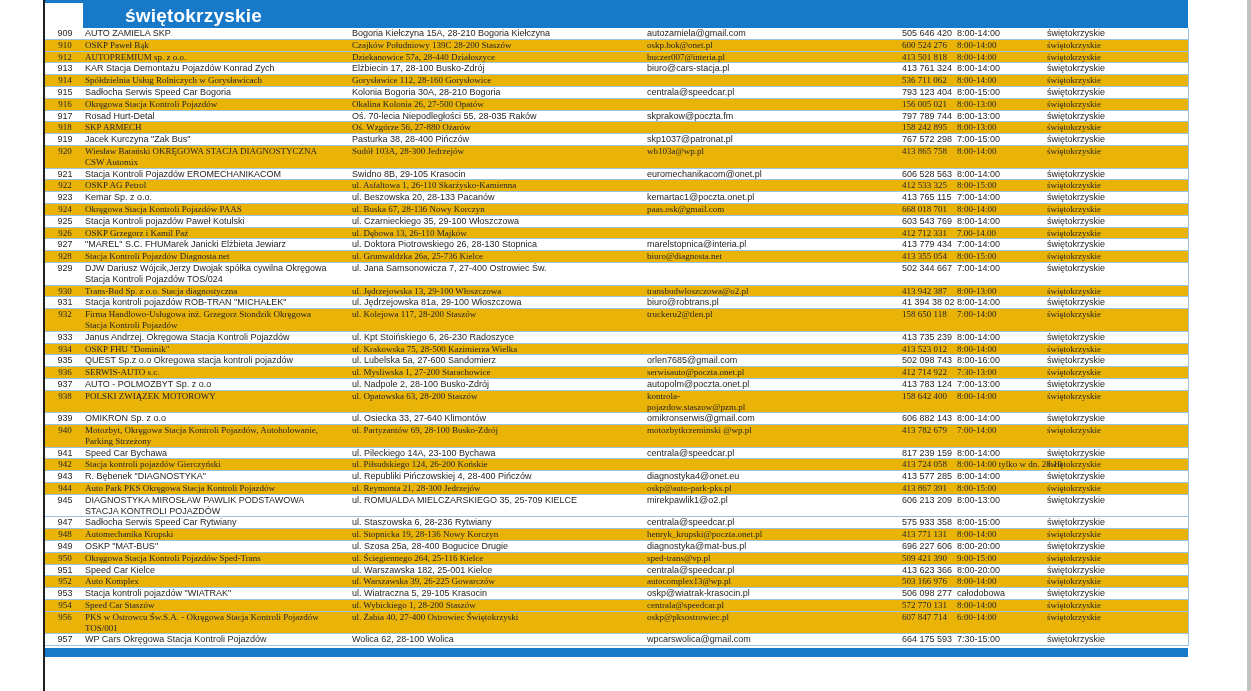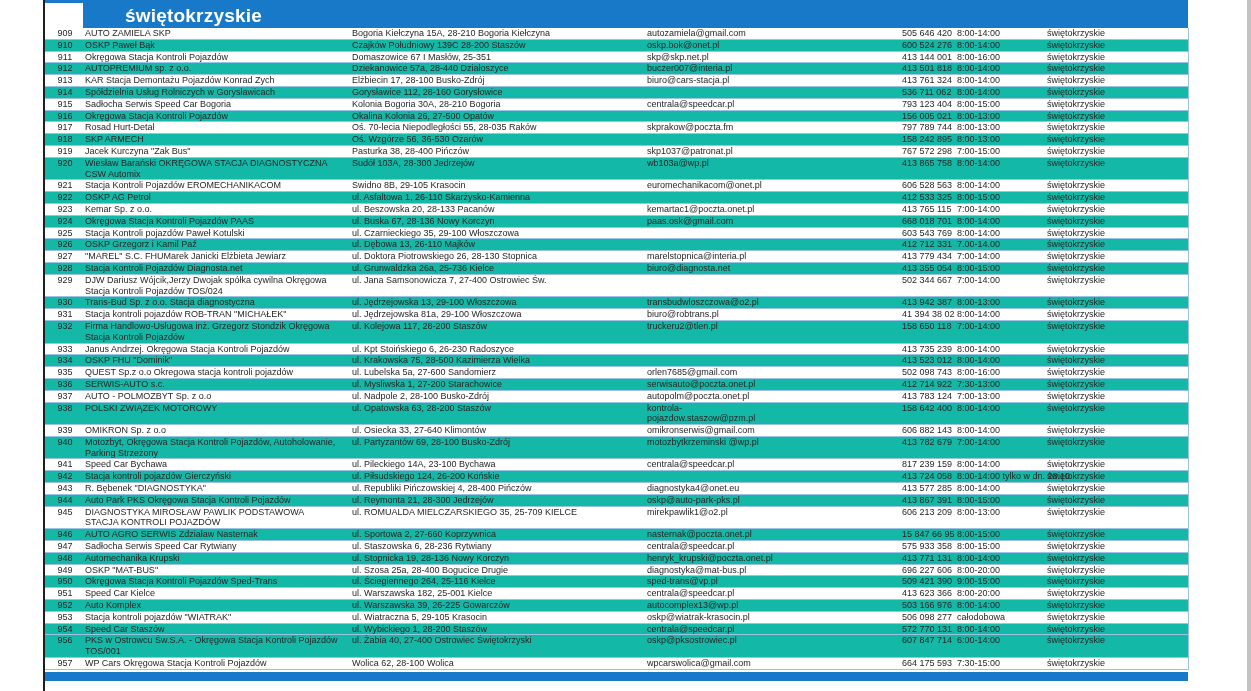"910" tr.station-row.alt { background: #14b8a6 -> #eab308; font-family: none -> Liberation Serif, serif }
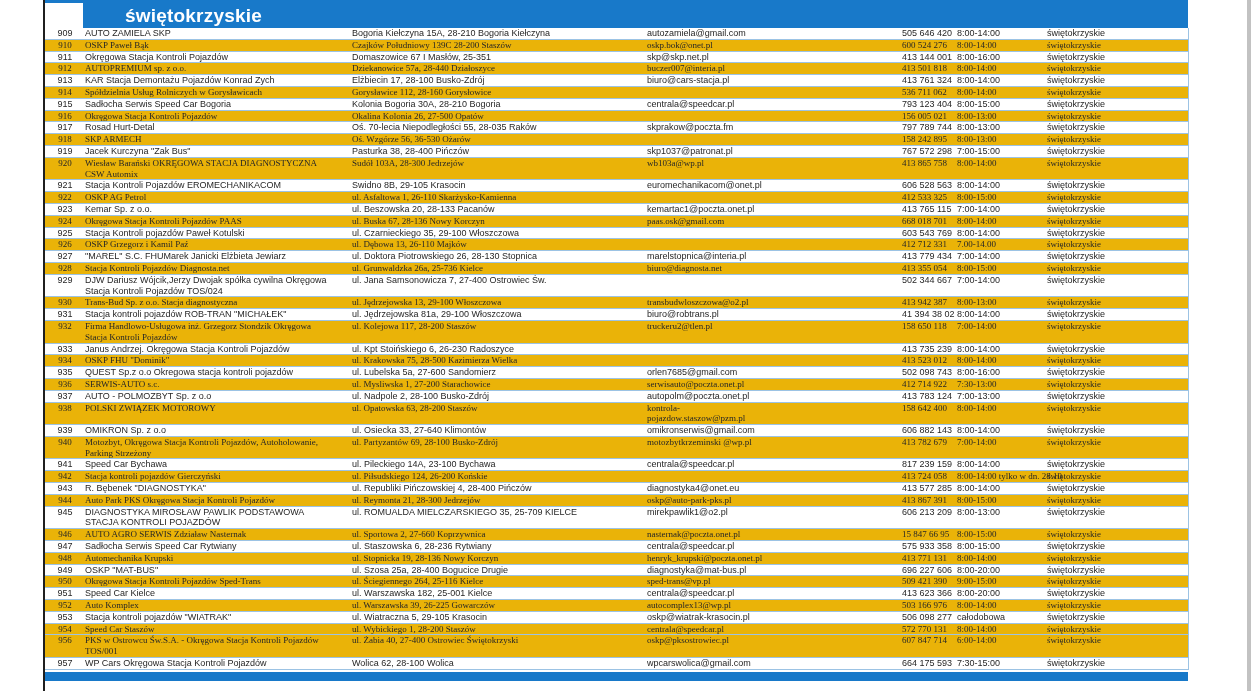"911" tr.station-row { html: <tr> <td>911</td> <td>Okręgowa Stacja Kontroli Pojazdów</td> <td>Domaszowice 67 I Masłów, 25-351</td> <td>skp@skp.net.pl</td> <td>413 144 001</td> <td>8:00-16:00</td> <td>świętokrzyskie</td> </tr> -> none }
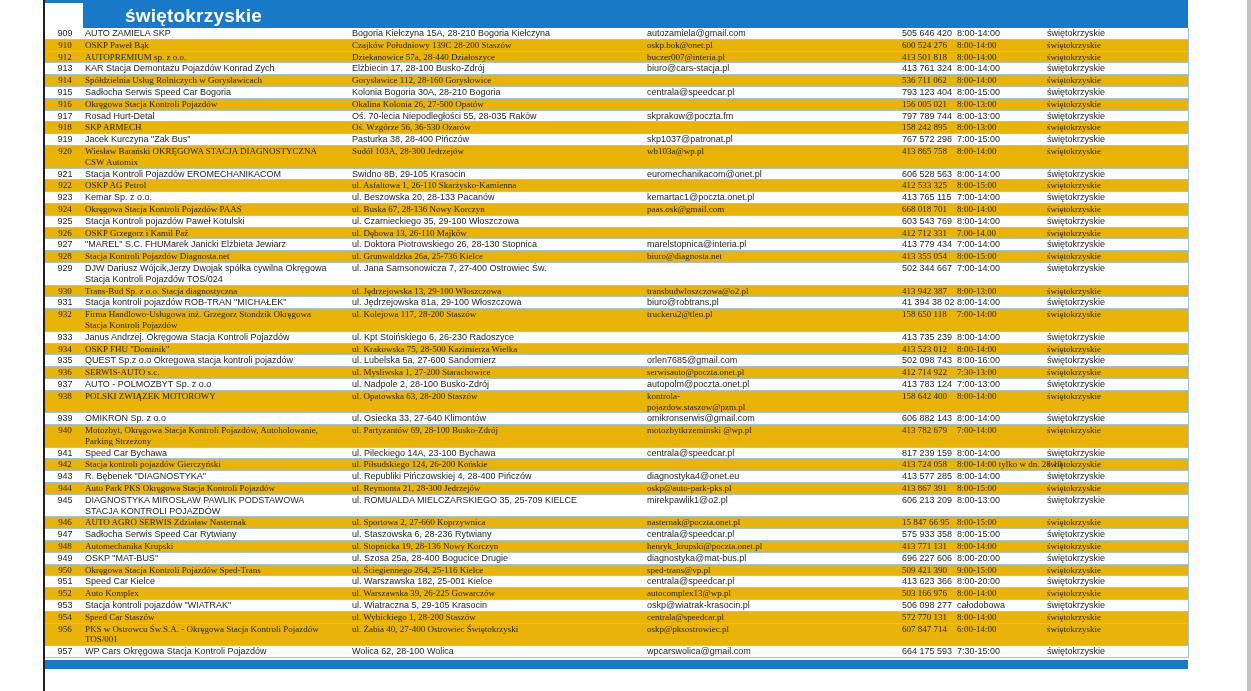"Oś. Wzgórze 56, 36-530 Ożarów" td.c-addr { text: 36-530 -> 27-880 }
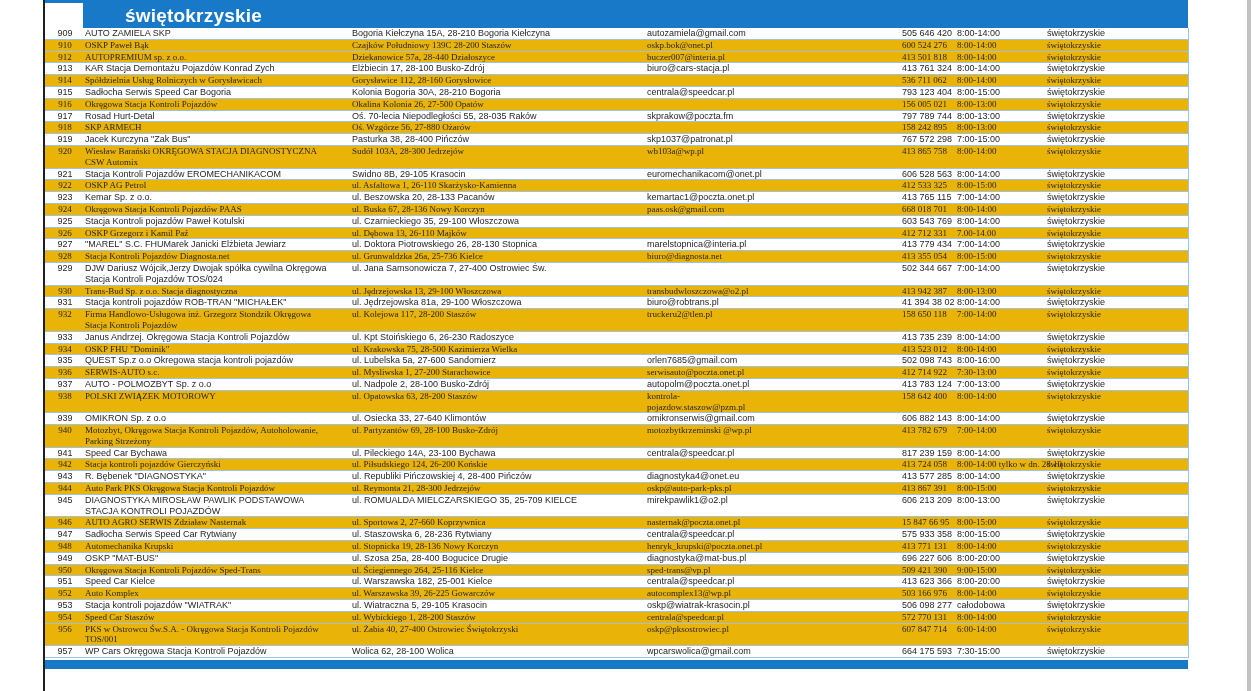"946" tr.station-row { html: <tr> <td>946</td> <td>AUTO AGRO SERWIS Zdziaław Nasternak</td> <td>ul. Sportowa 2, 27-660 Koprzywnica</td> <td>nasternak@poczta.onet.pl</td> <td>15 847 66 95</td> <td>8:00-15:00</td> <td>świętokrzyskie</td> </tr> -> none }
